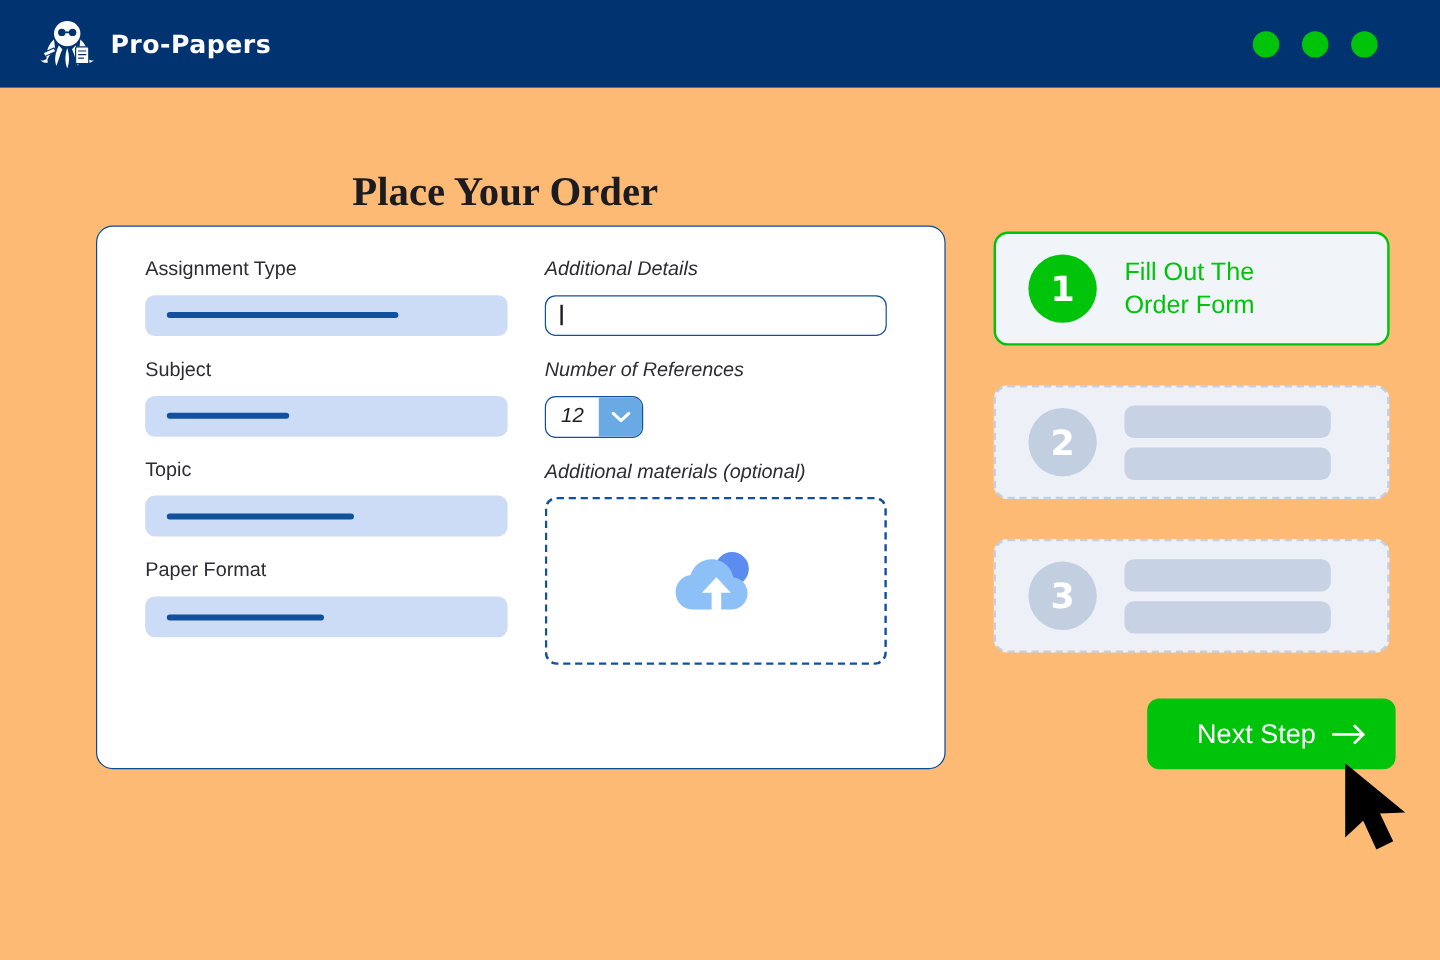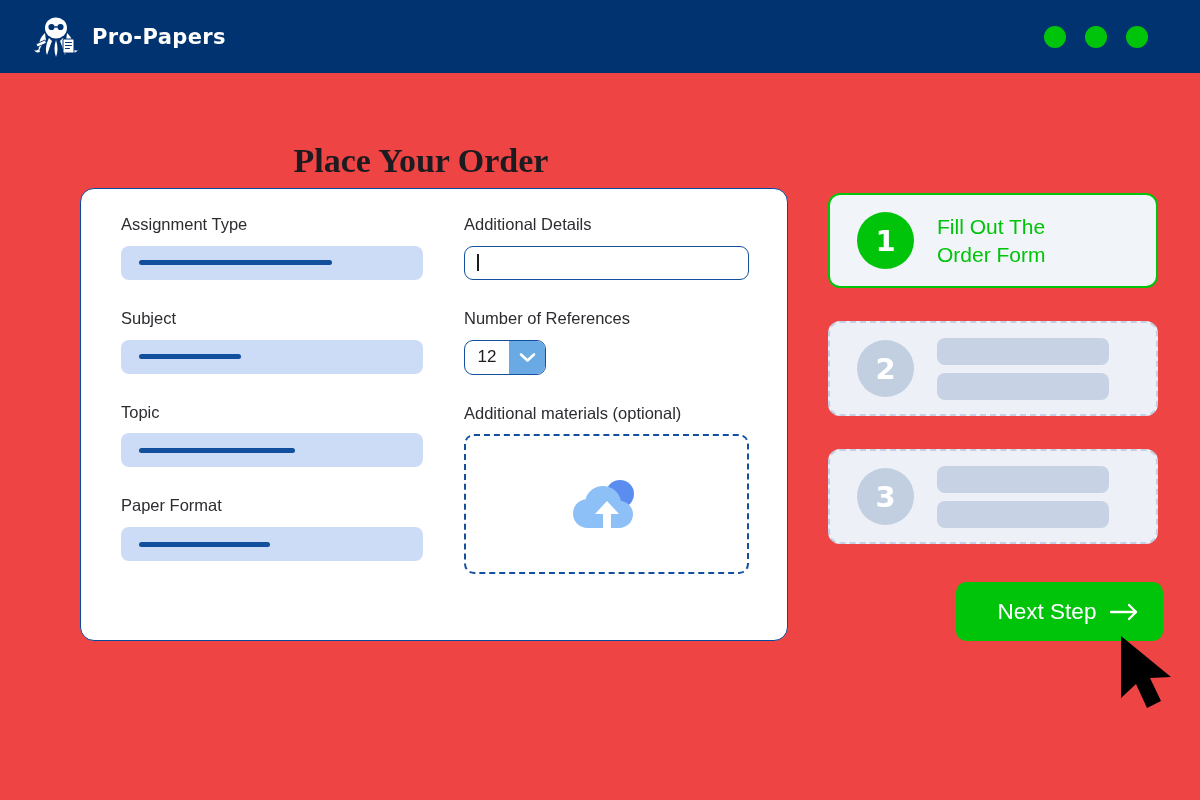"Pro-Papers" .page { background: #ef4444 -> #fdba74 }
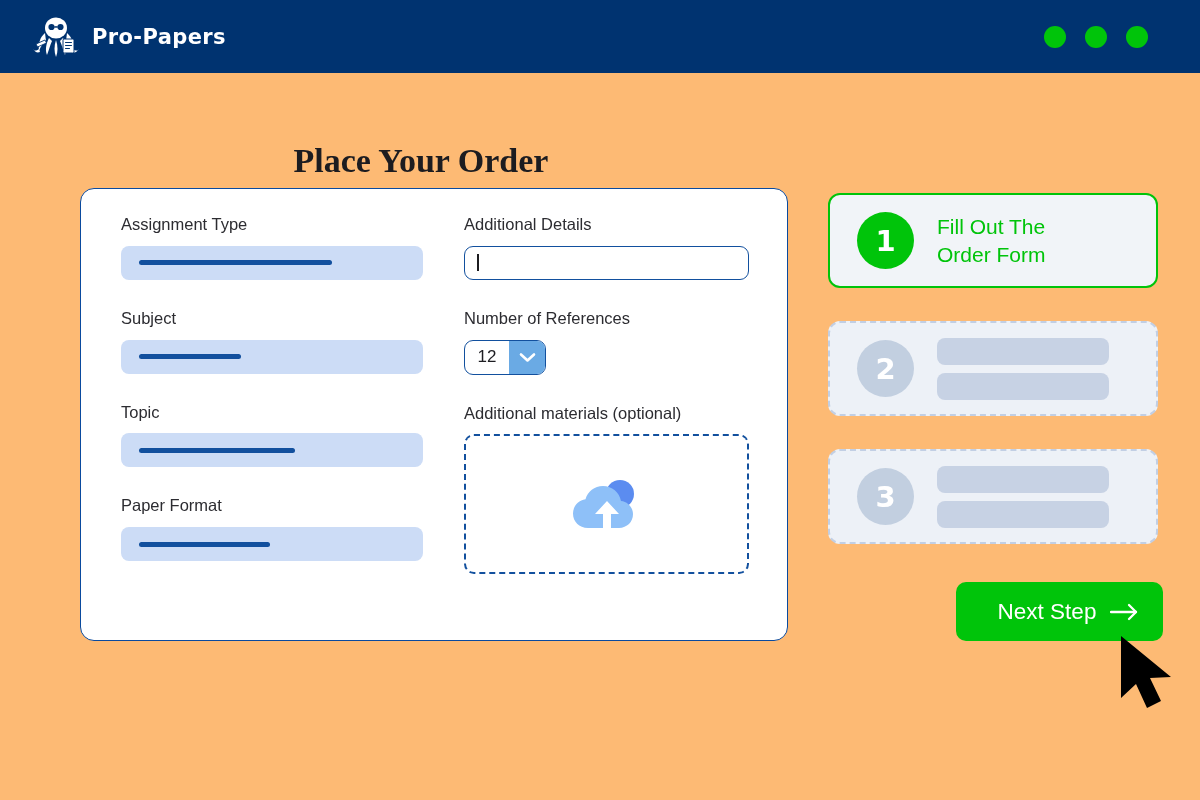"Assignment Type" .field { margin-bottom: 29px -> 19px }
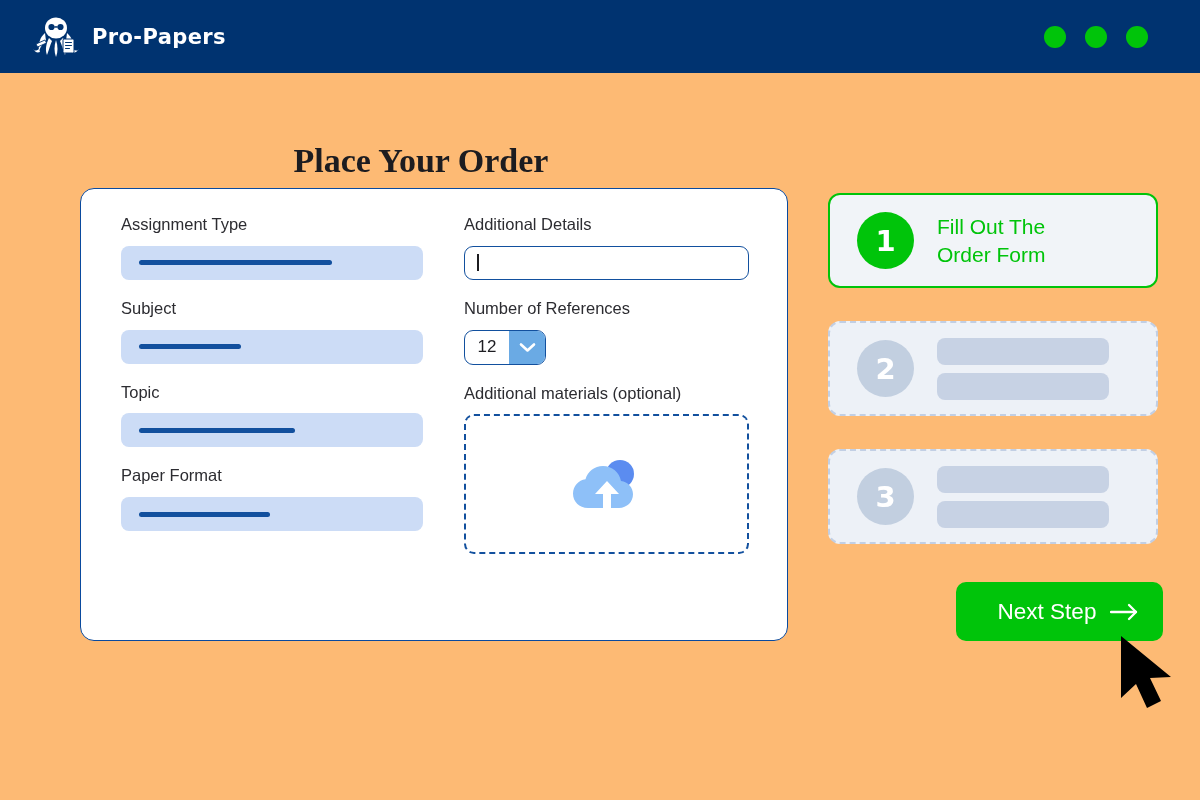"Additional Details" .col-right { font-style: none -> italic; left: 383px -> 373px }
